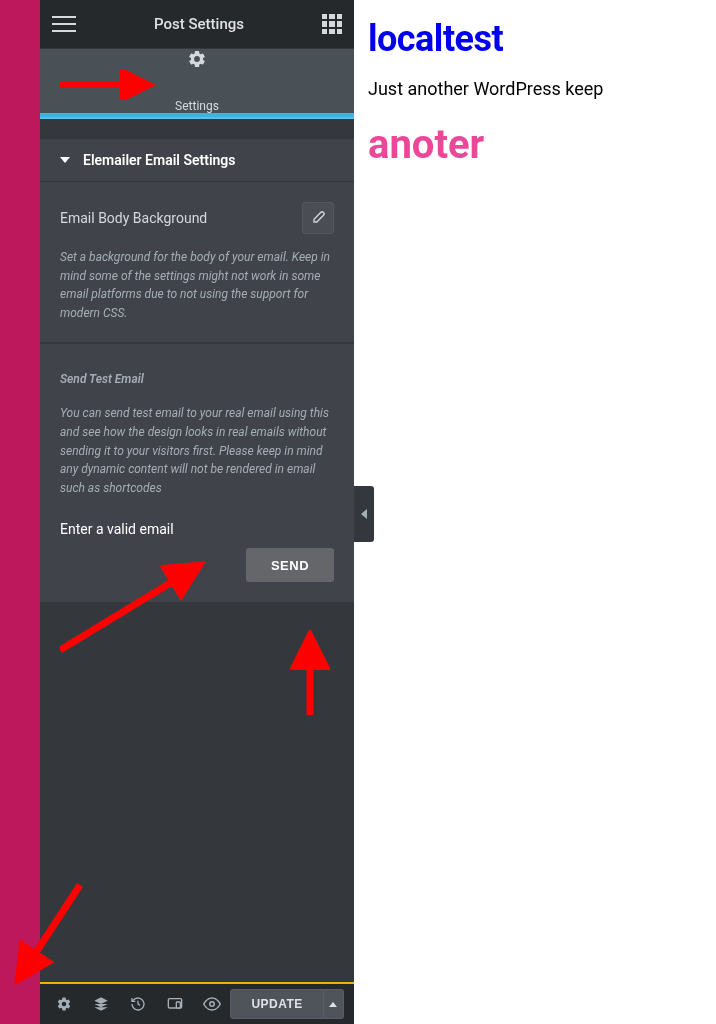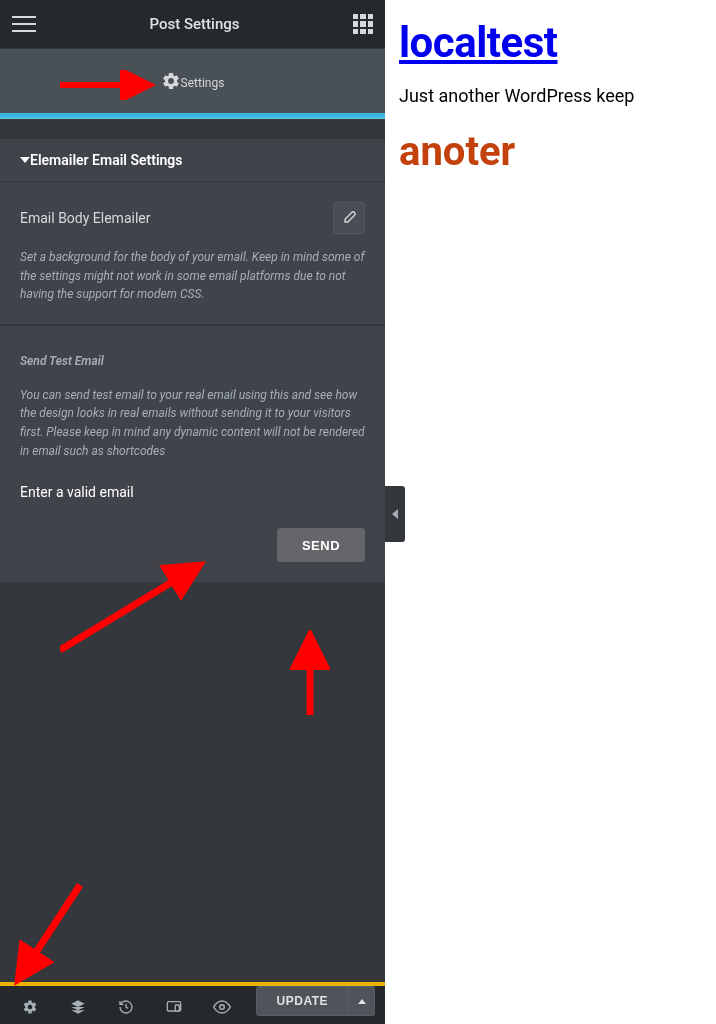"Post Settings" .panel { padding-left: none -> 40px; width: 385px -> 354px }
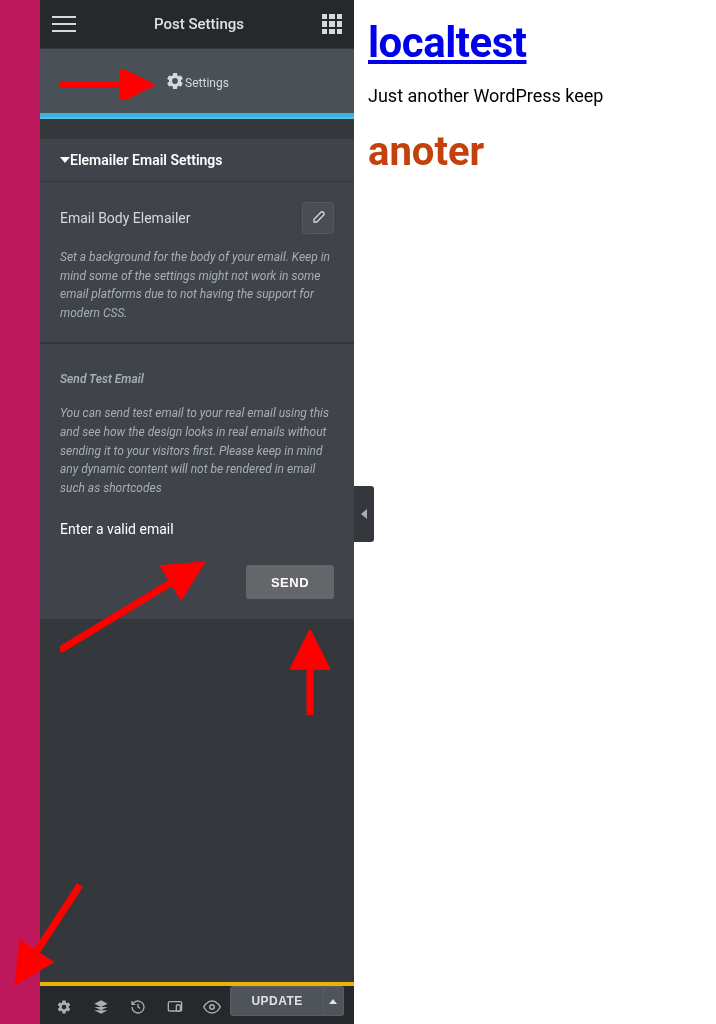"localtest" .preview h1 { font-size: 42px -> 36px; text-decoration: underline -> none }
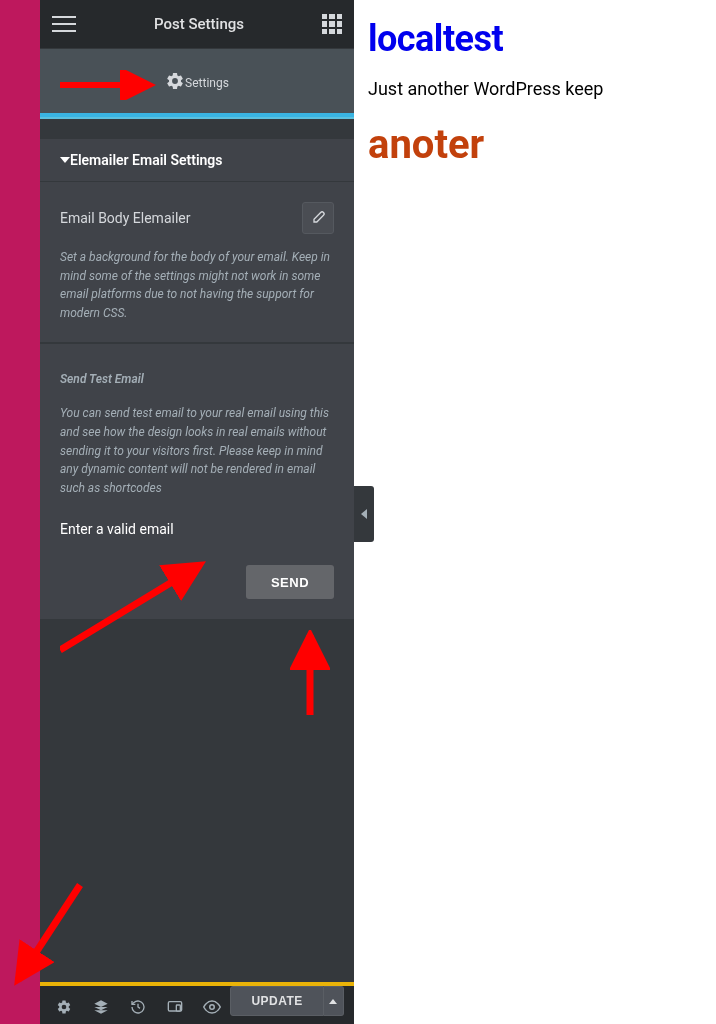"Settings" .tab-inner { flex-direction: row -> column; justify-content: center -> space-between }
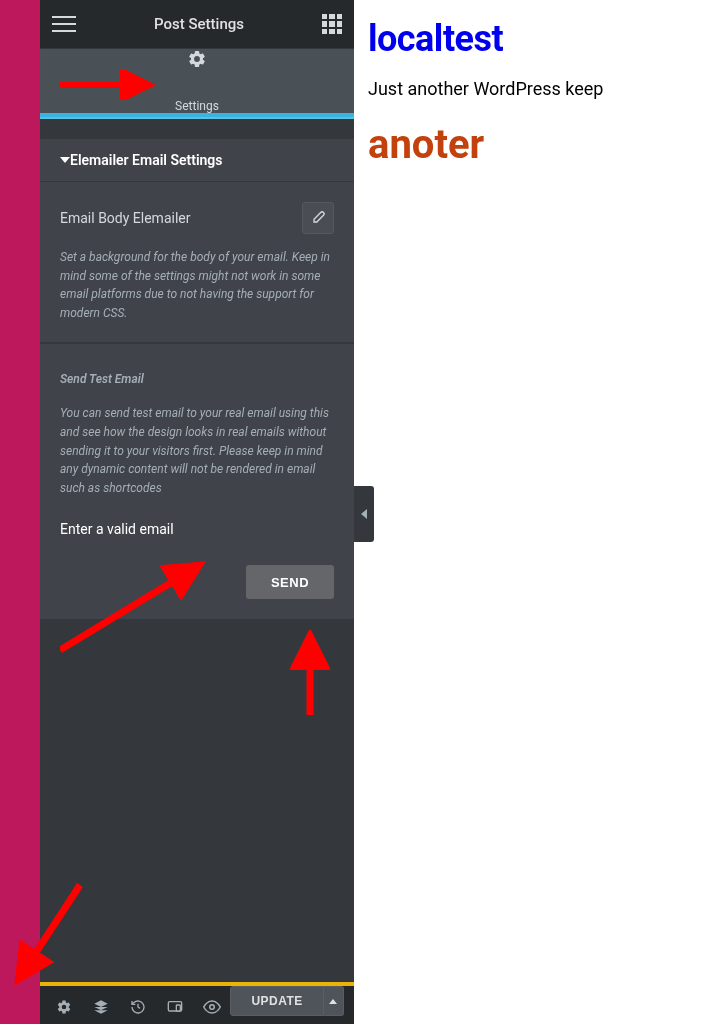"Elemailer Email Settings" .accordion { gap: none -> 13px }
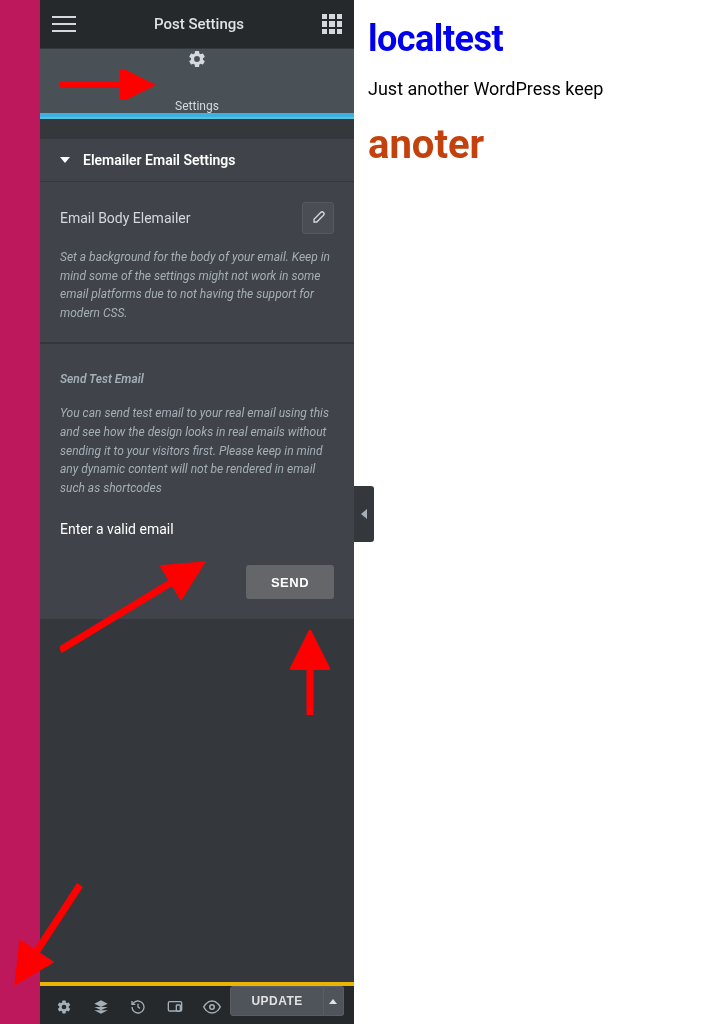"anoter" .preview h2 { color: #c2410c -> #ec4899 }
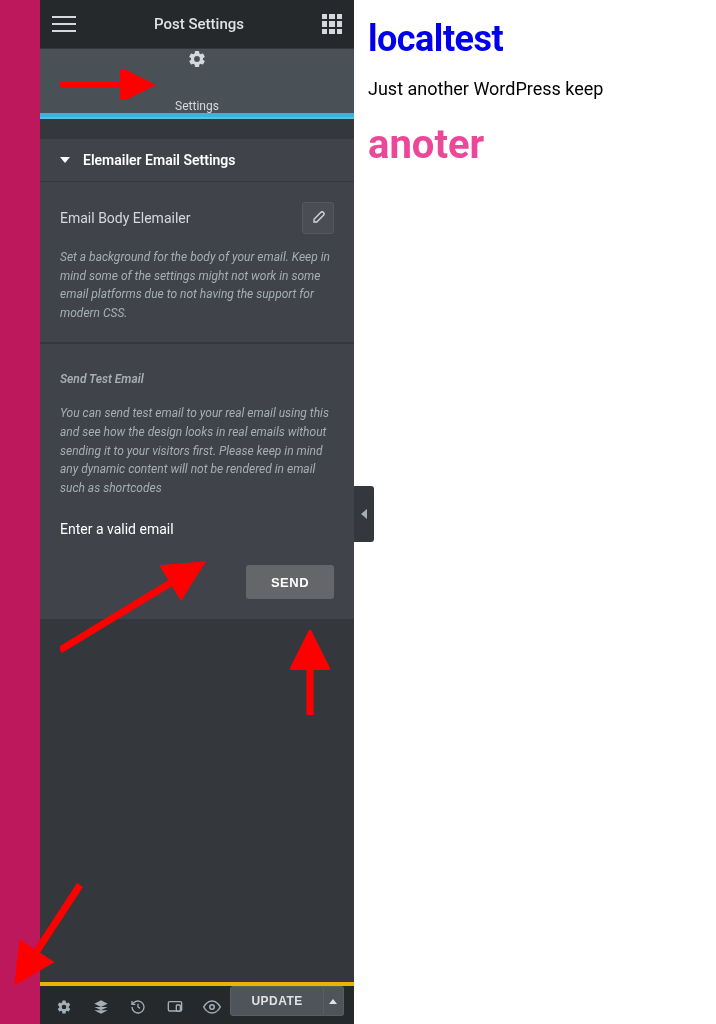"Email Body Elemailer" span.field-label { text: Elemailer -> Background }
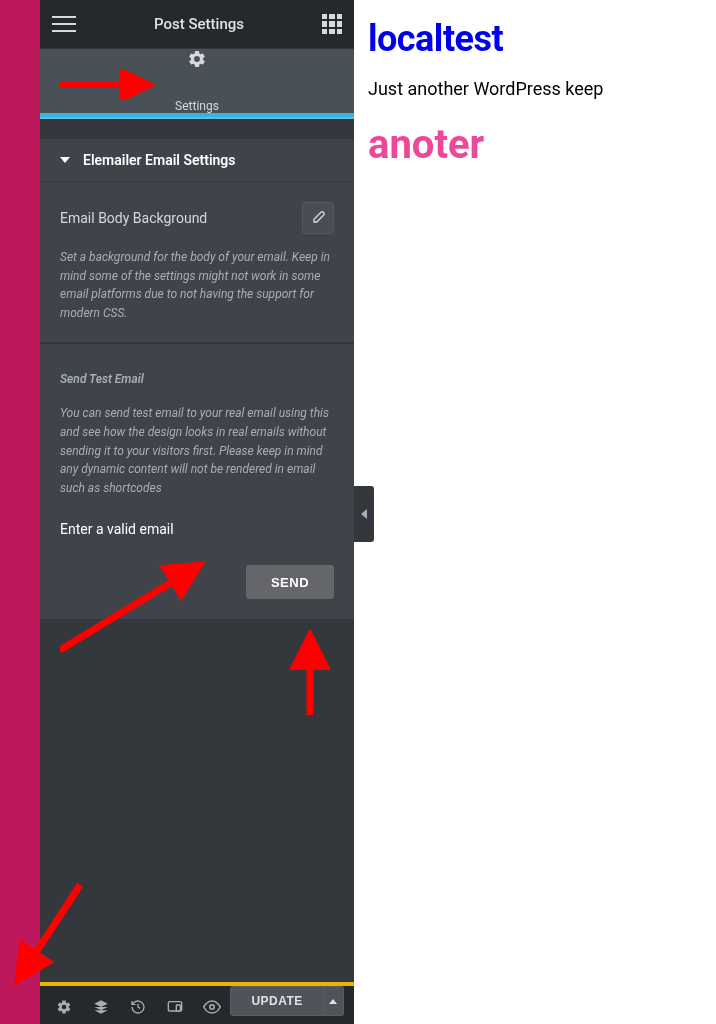"Set a background for the" p.desc { text: having -> using }
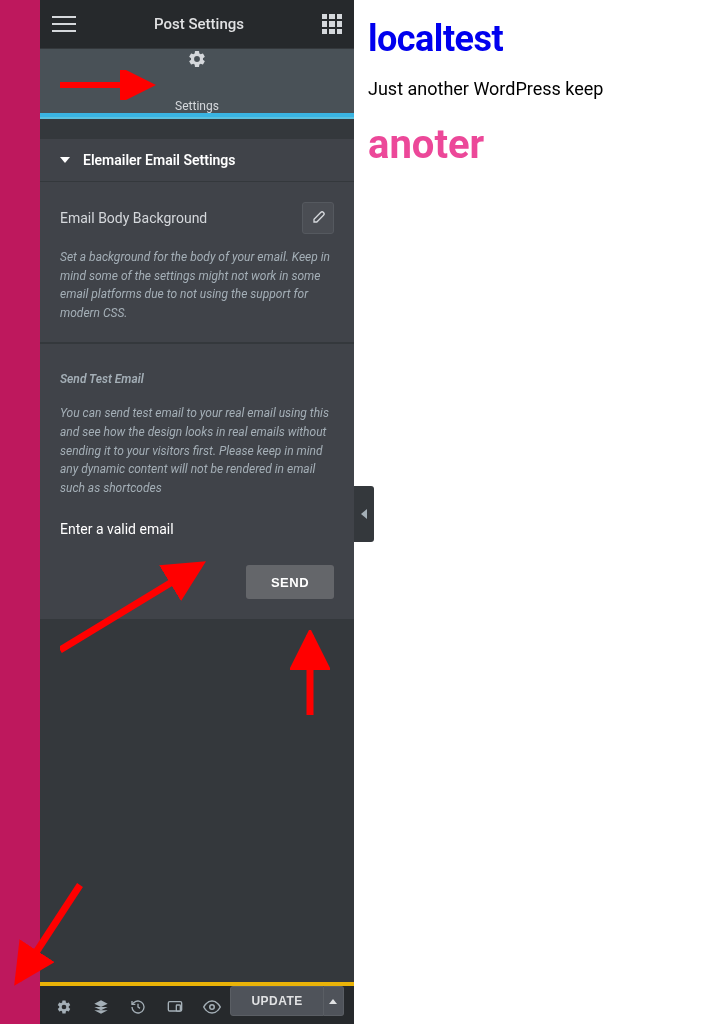"SEND" .send-btn { margin-top: 28px -> 11px }
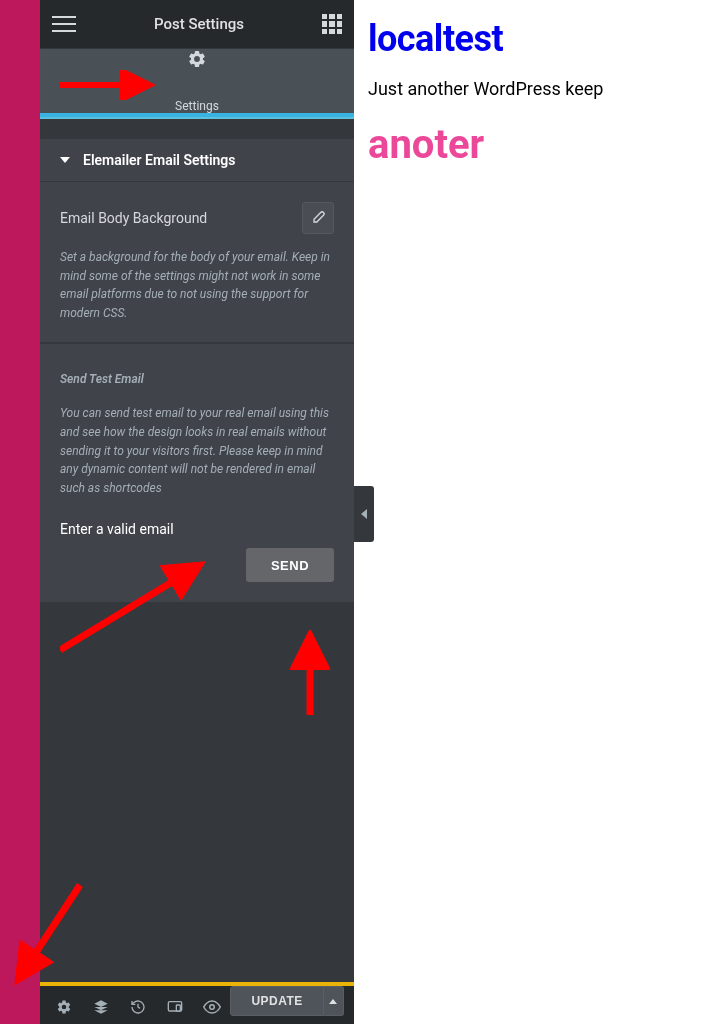"UPDATE" .bottombar { align-items: flex-start -> center; border-top: 4px solid #eab308 -> 2px solid #eab308 }
